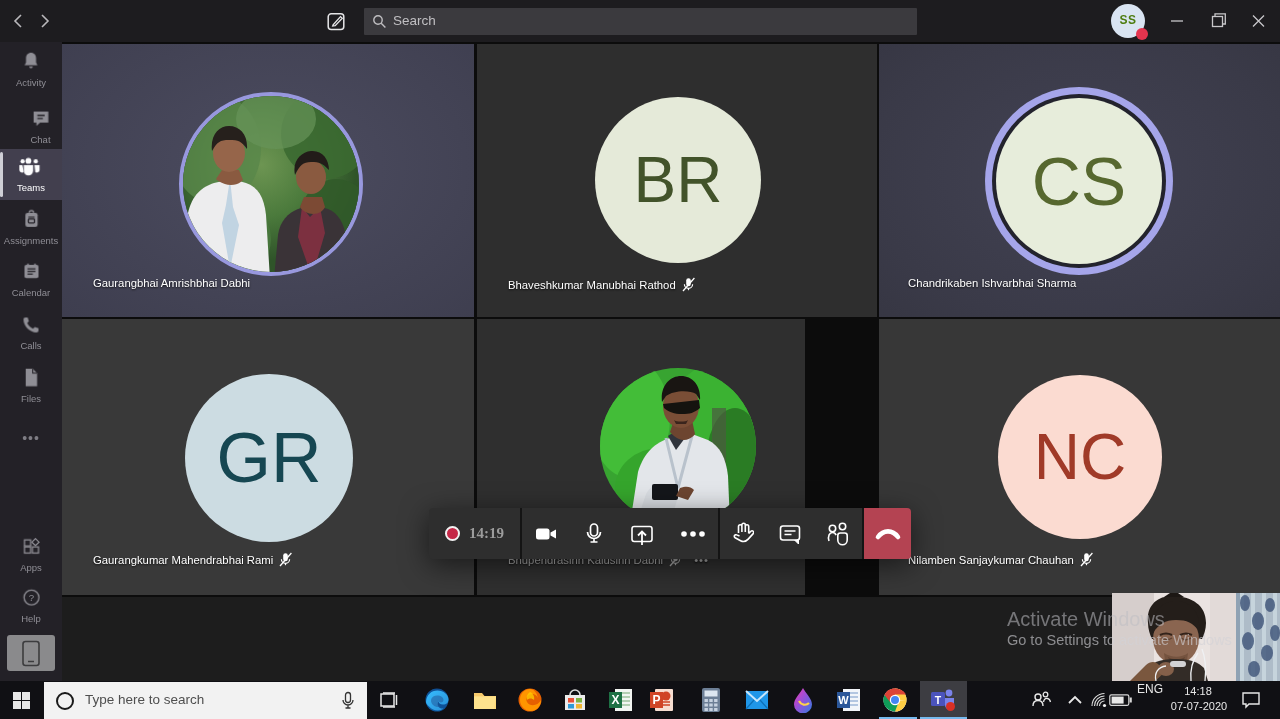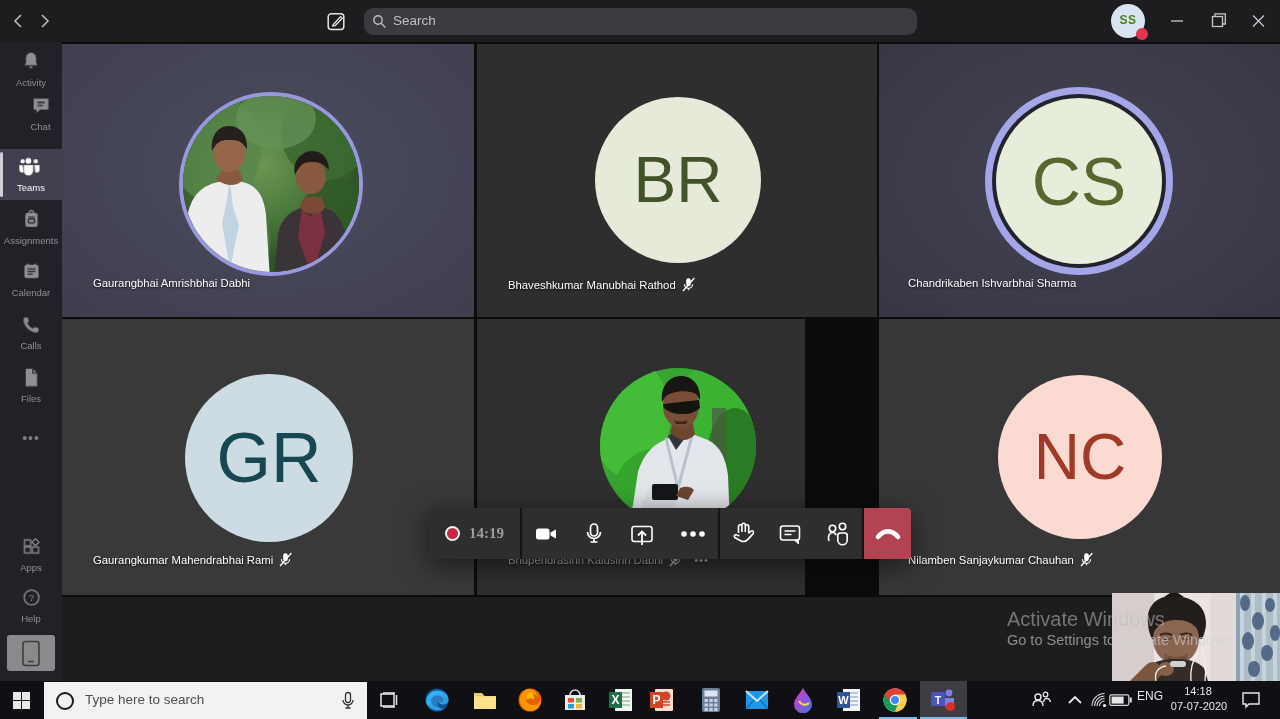"Search" #searchbox { border-radius: 9px -> 1px }
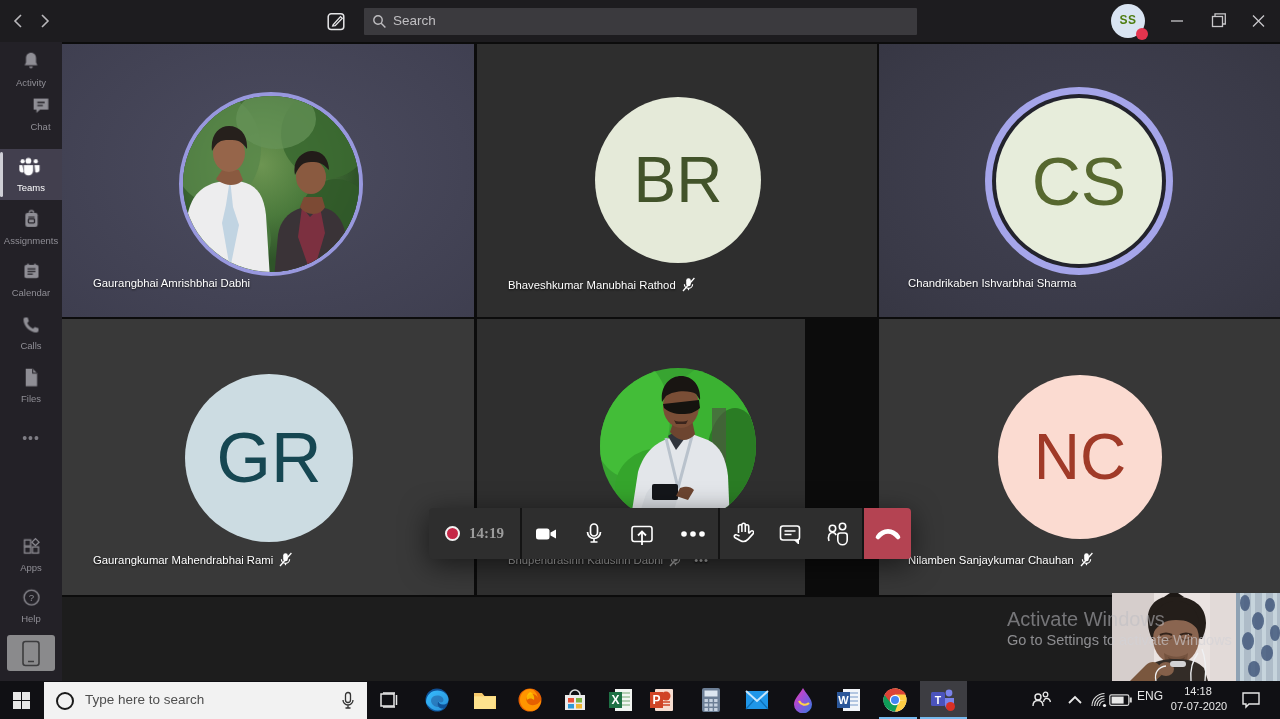"Chat" div.sitem { top: 52px -> 65px }
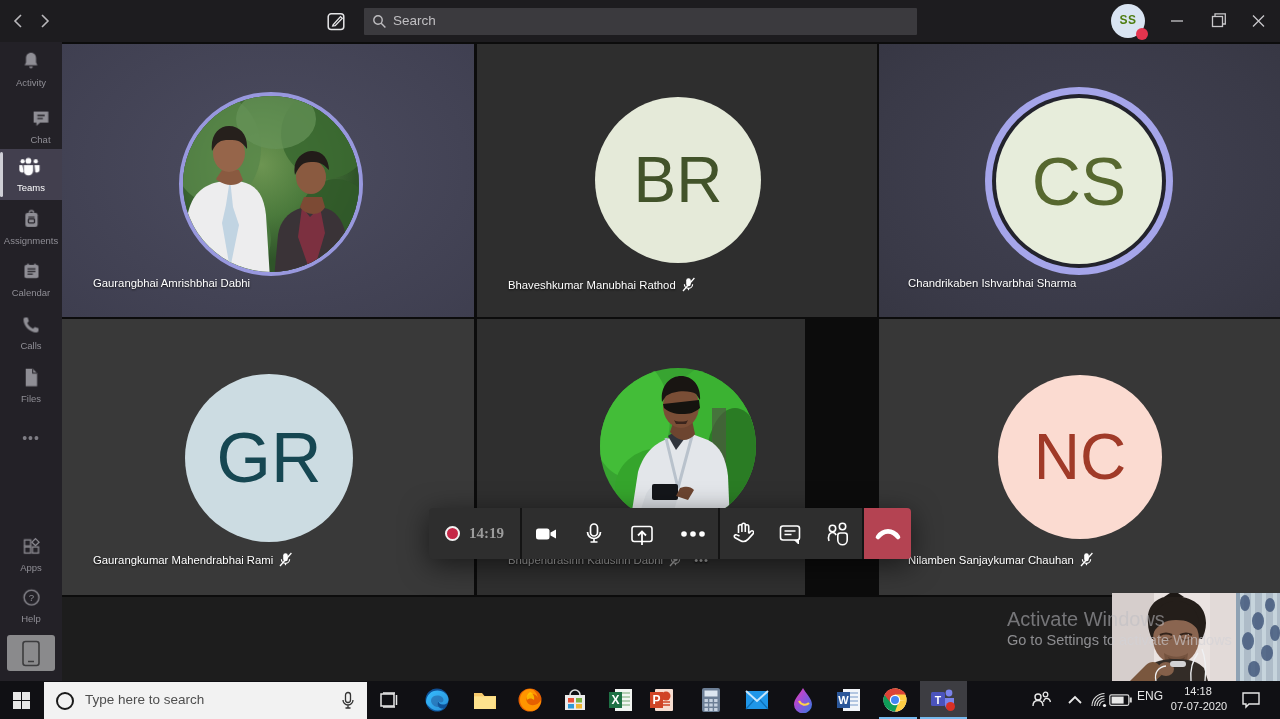"ENG" div.trayt { top: 8px -> 1px }
